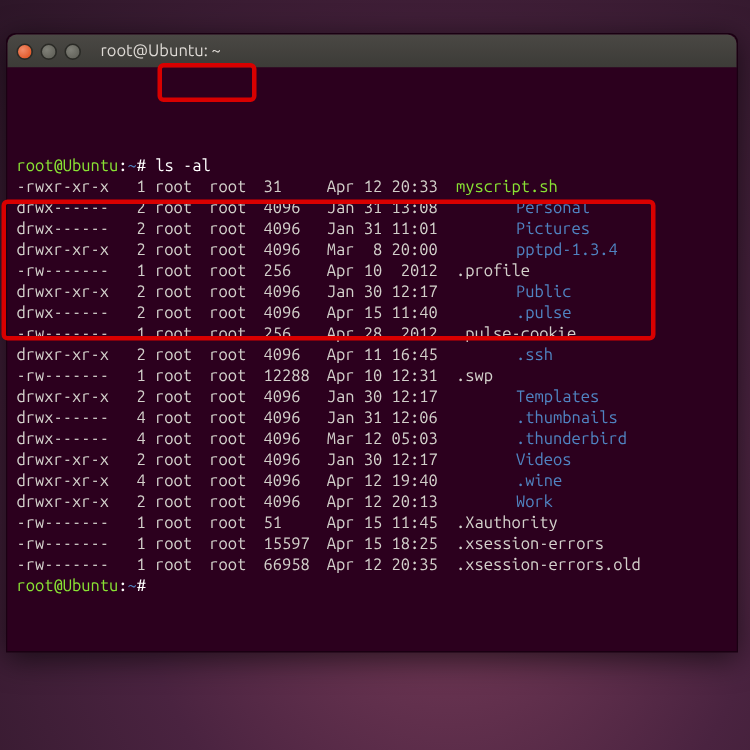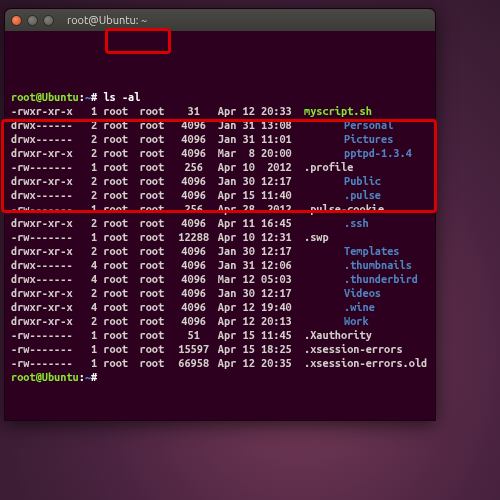"root@Ubuntu: ~" .window { top: 8px -> 22px; width: 432px -> 488px }
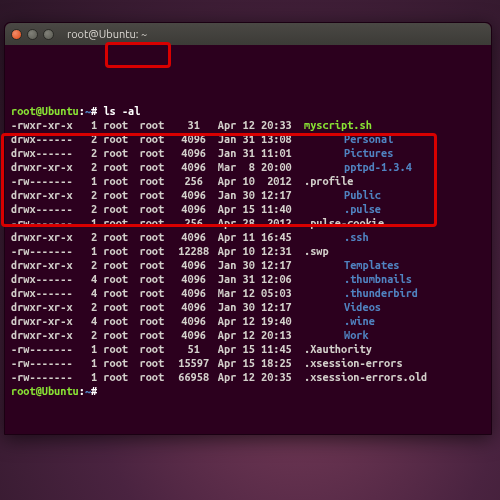"root@Ubuntu:~# ls -al" .row { font-weight: bold -> none }
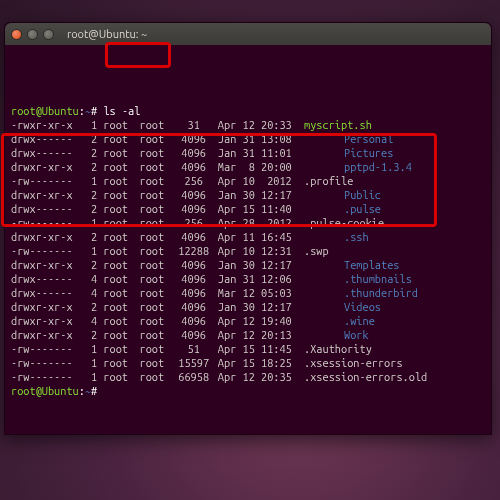"31" .size { text-align: center -> left }
